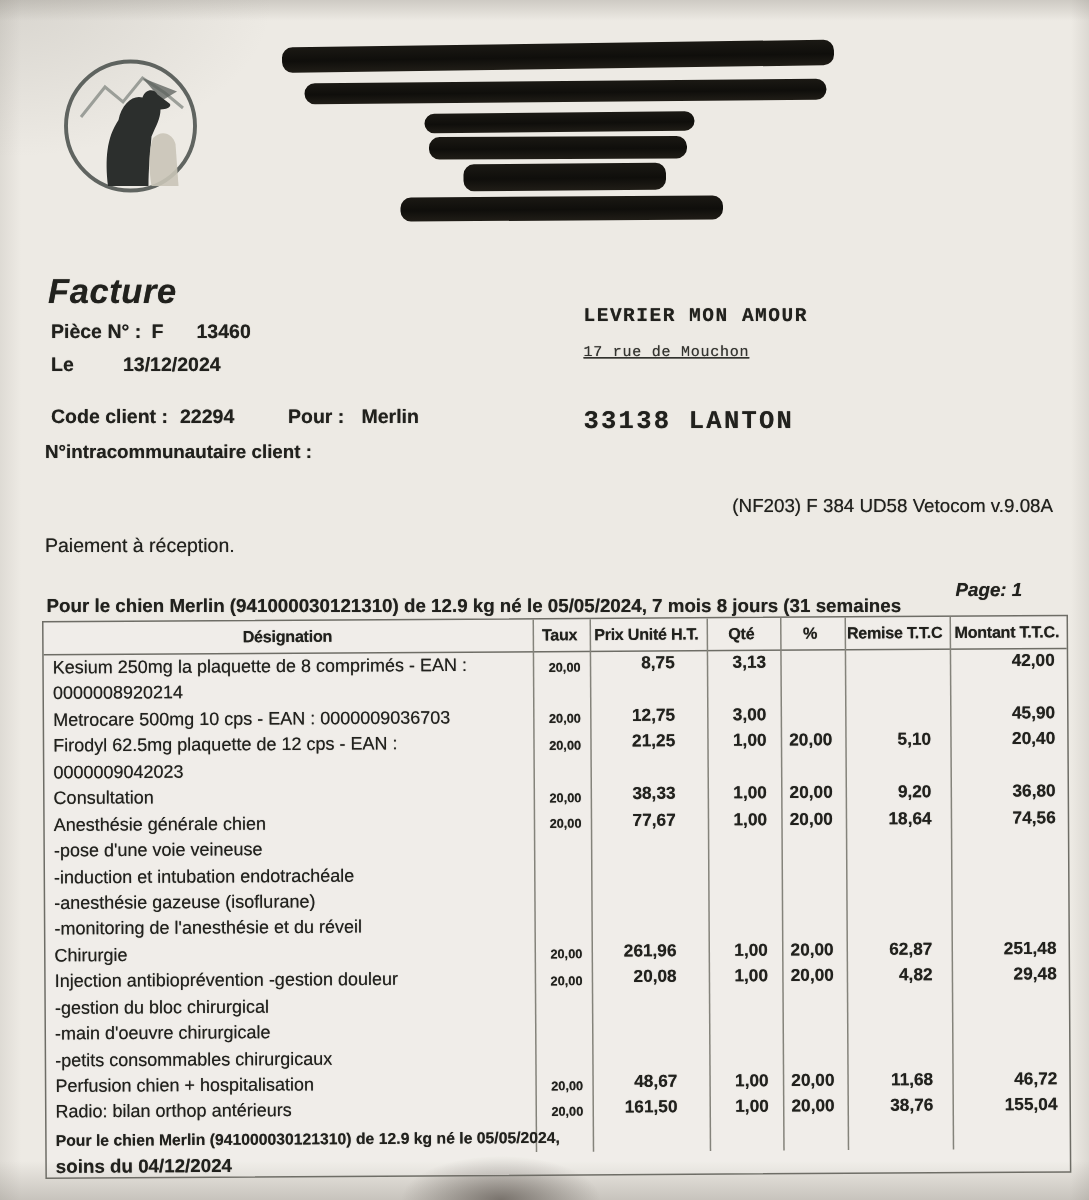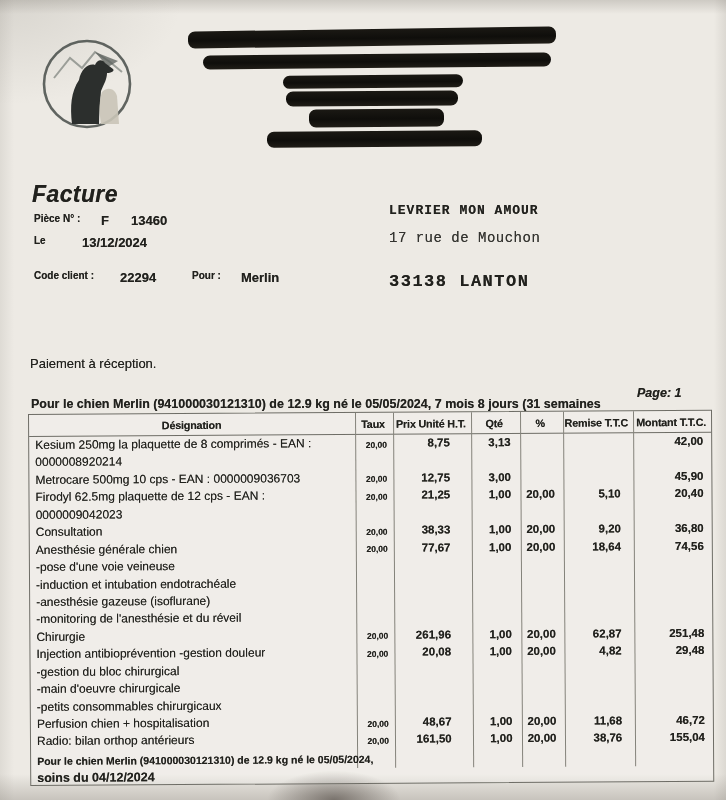"Pièce N° :" .lbl { font-size: 10px -> 13px }
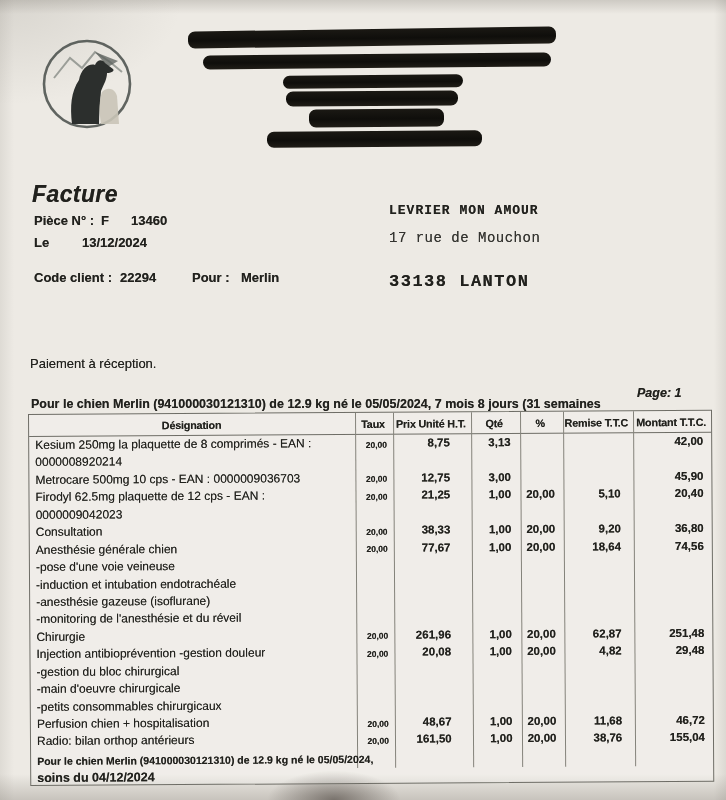"17 rue de Mouchon" .client-addr { font-size: 14px -> 10px; text-decoration: none -> underline }
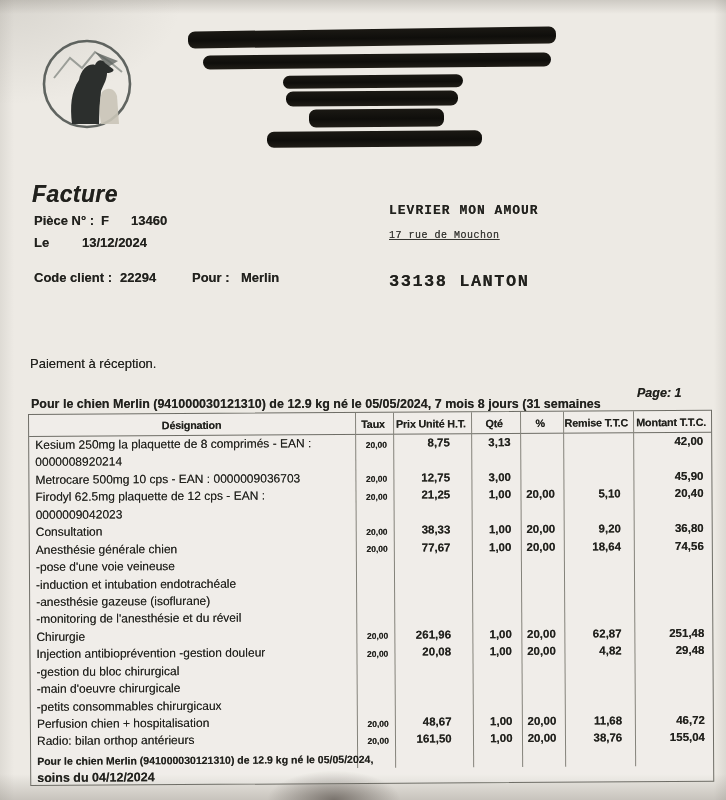"N°intracommunautaire client :" div.abs { html: none -> <div>N°intracommunautaire client :</div> }
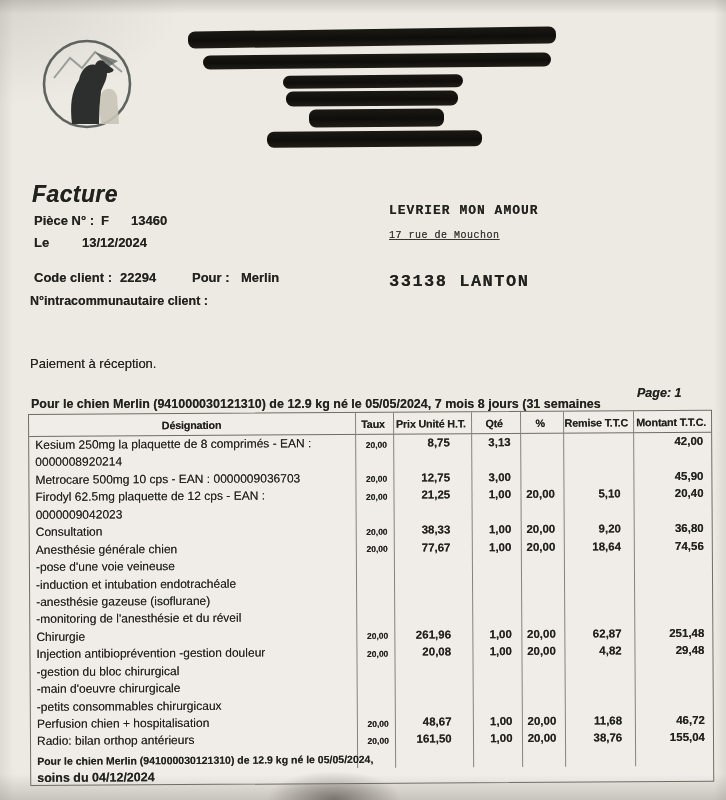"(NF203) F 384 UD58 Vetocom" div.abs { html: none -> <div>(NF203) F 384 UD58 Vetocom v.9.08A</div> }
